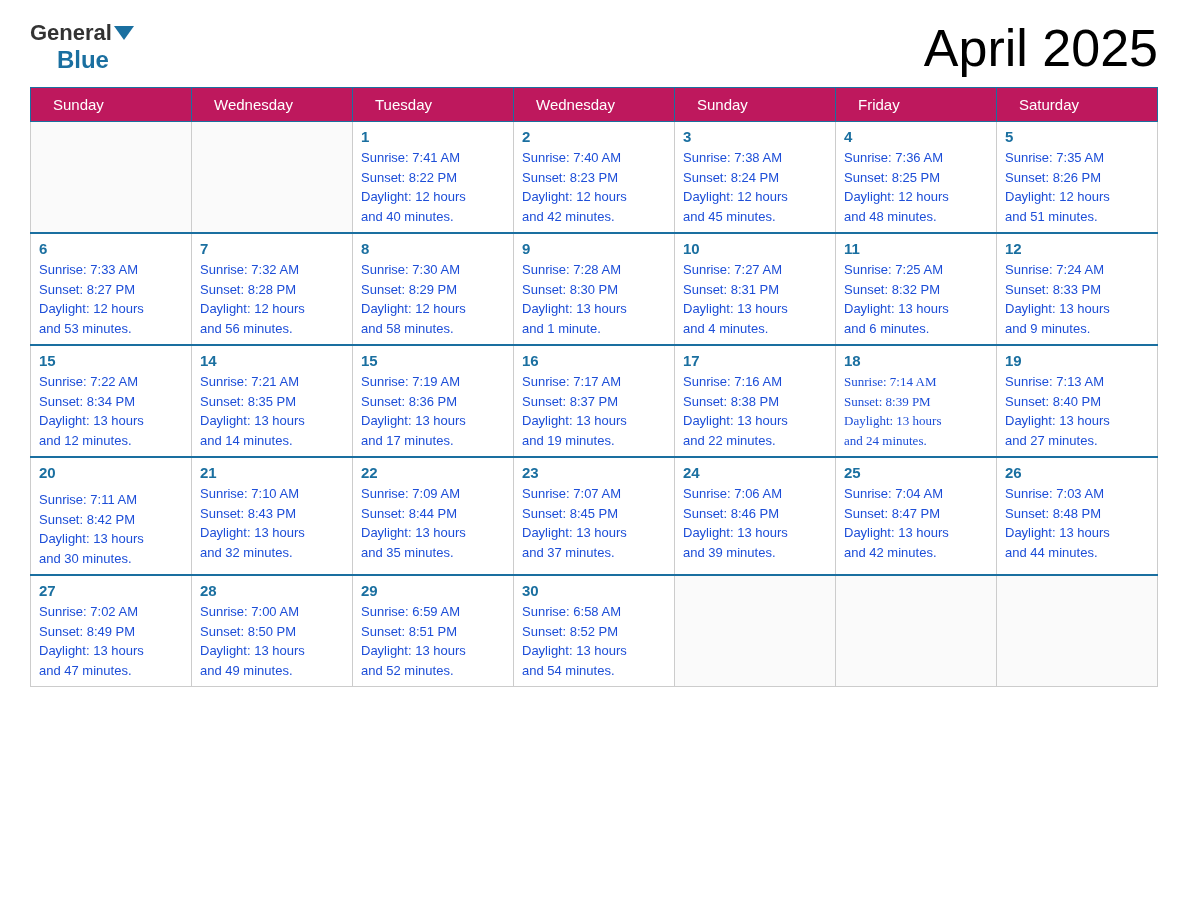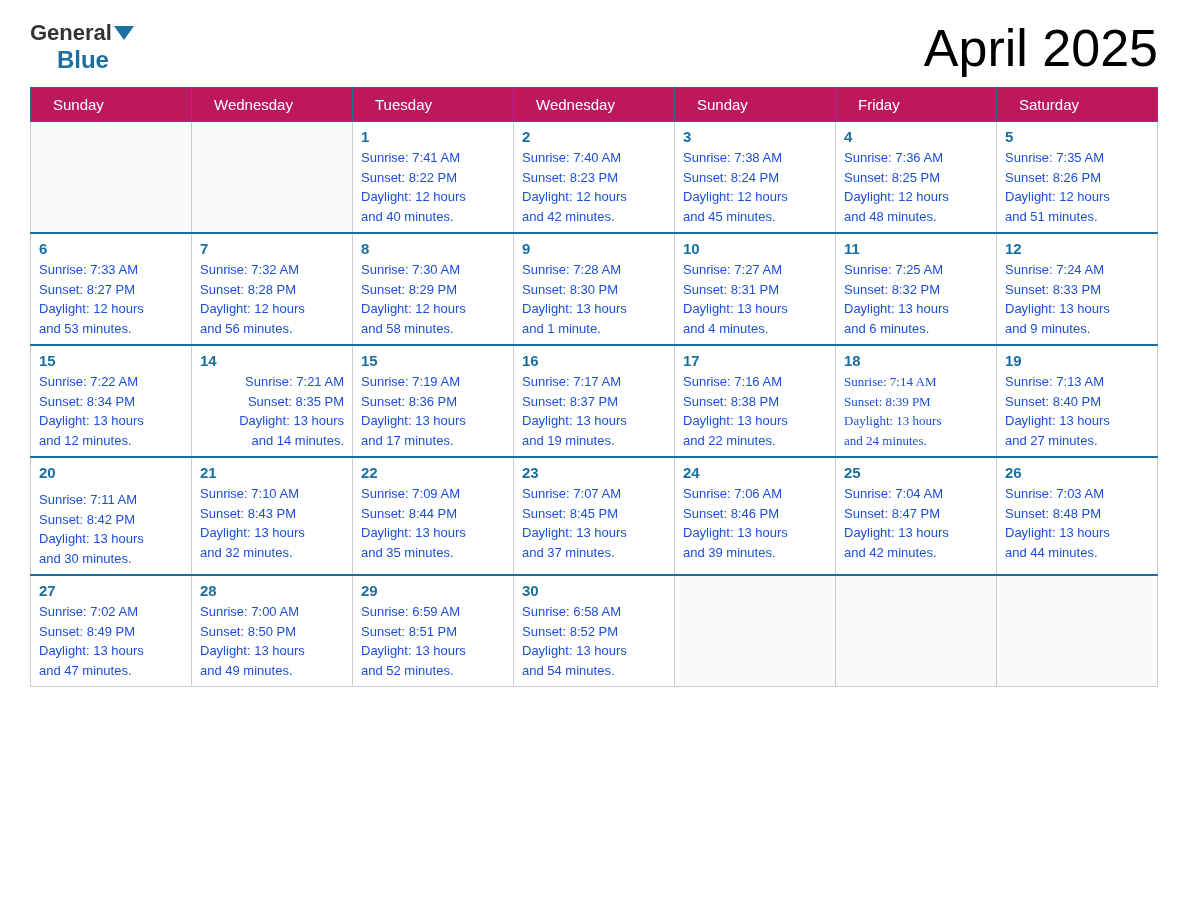"Sunrise: 7:21 AM" div.day-info { text-align: right -> none }
